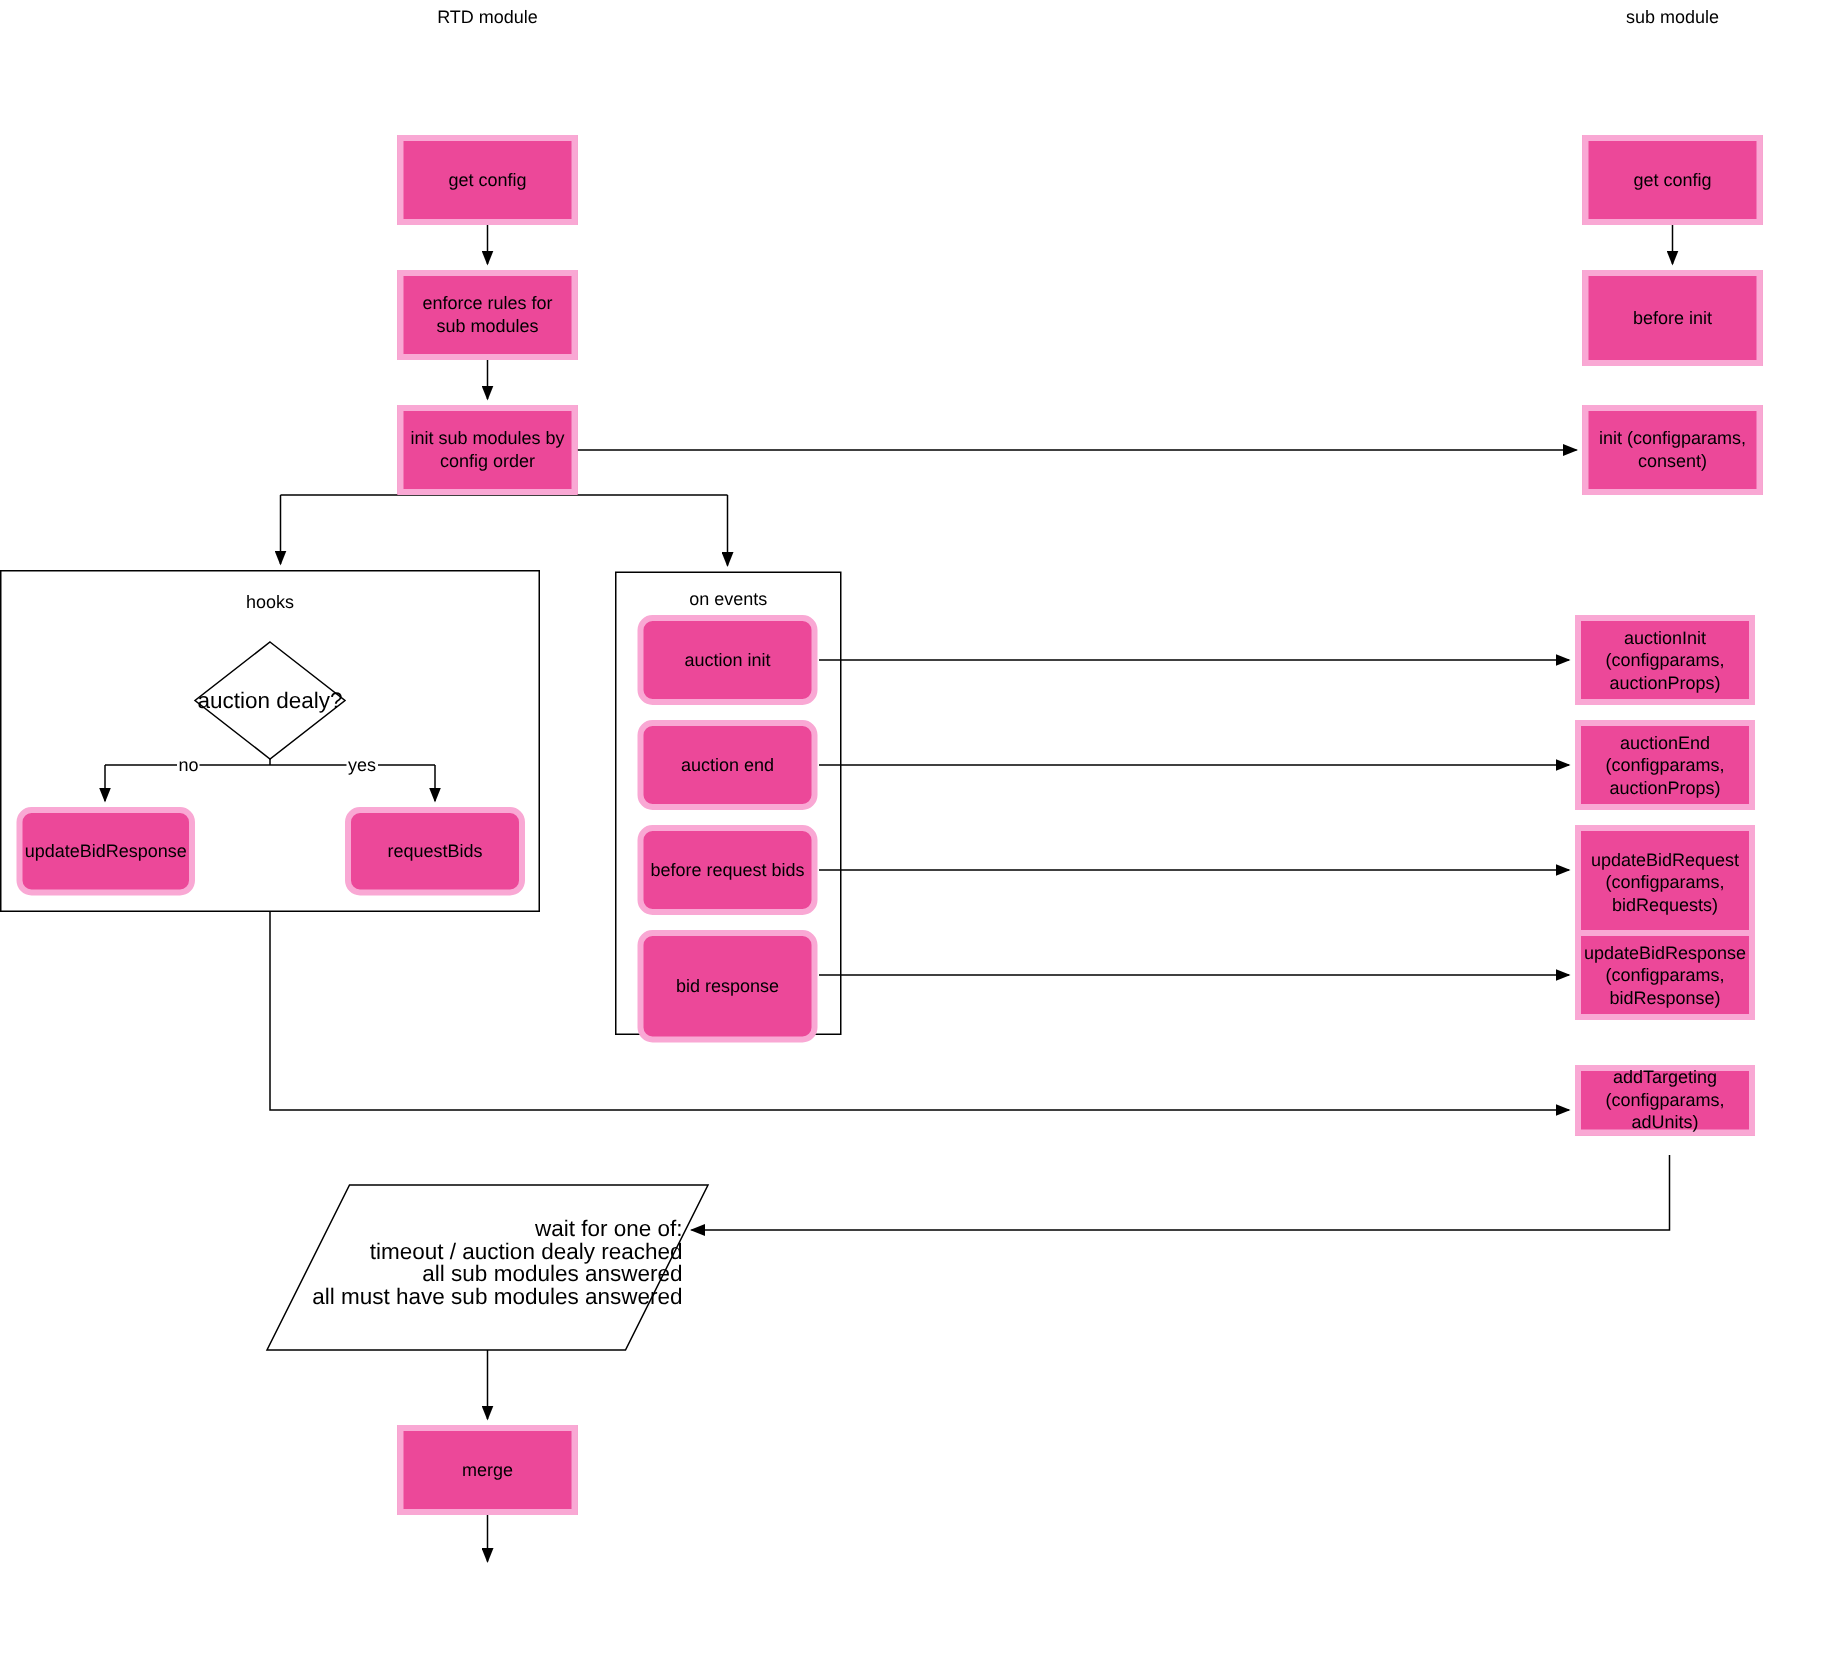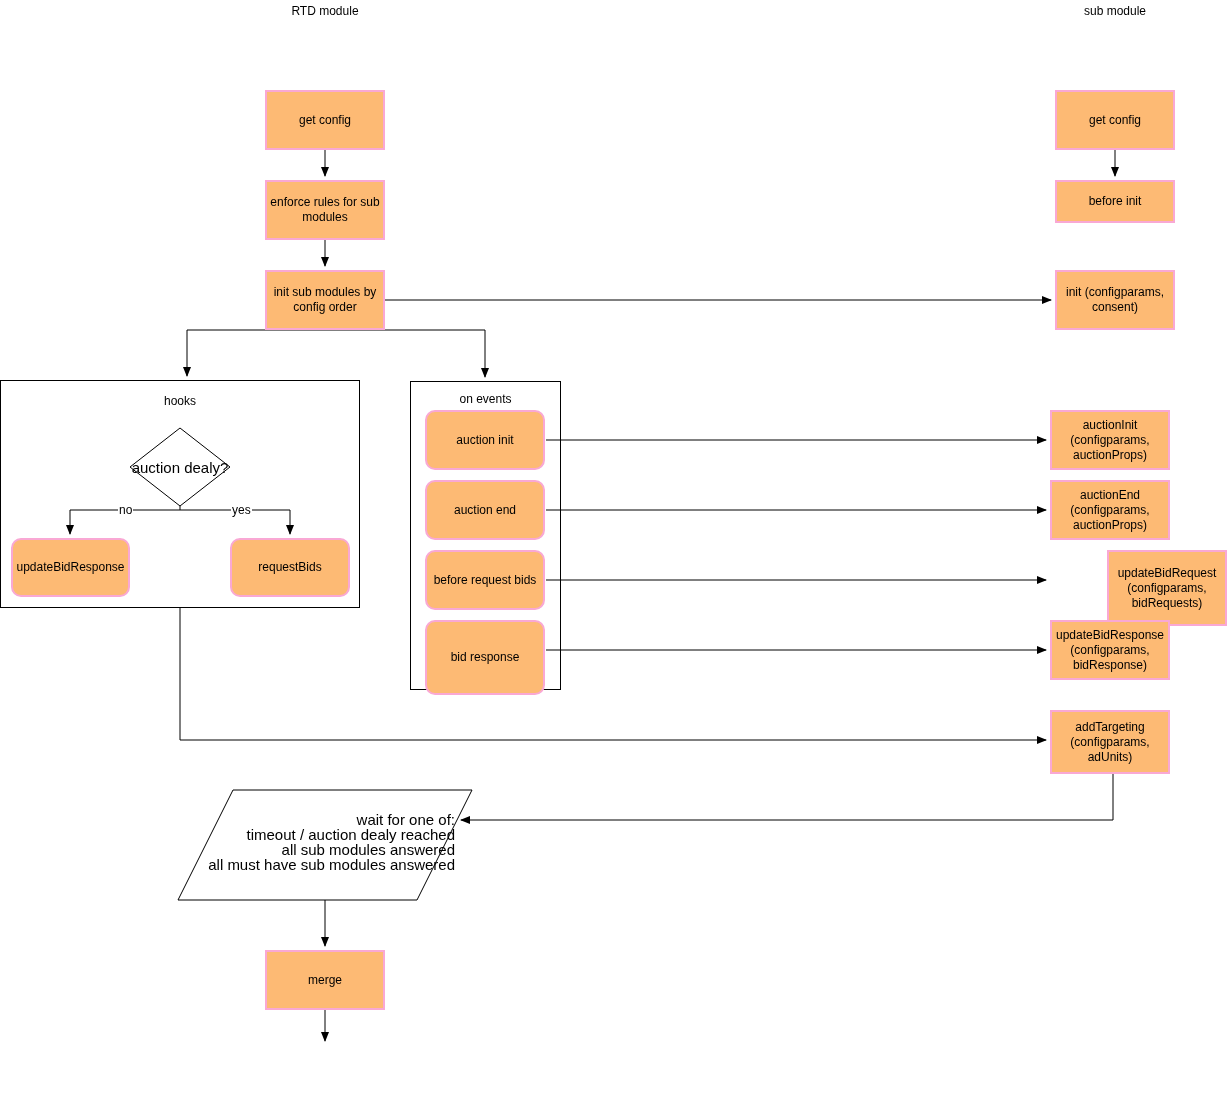"get config" .node { background: #fdba74 -> #ec4899; border: 2px solid #f9a8d4 -> 4px solid #f9a8d4 }
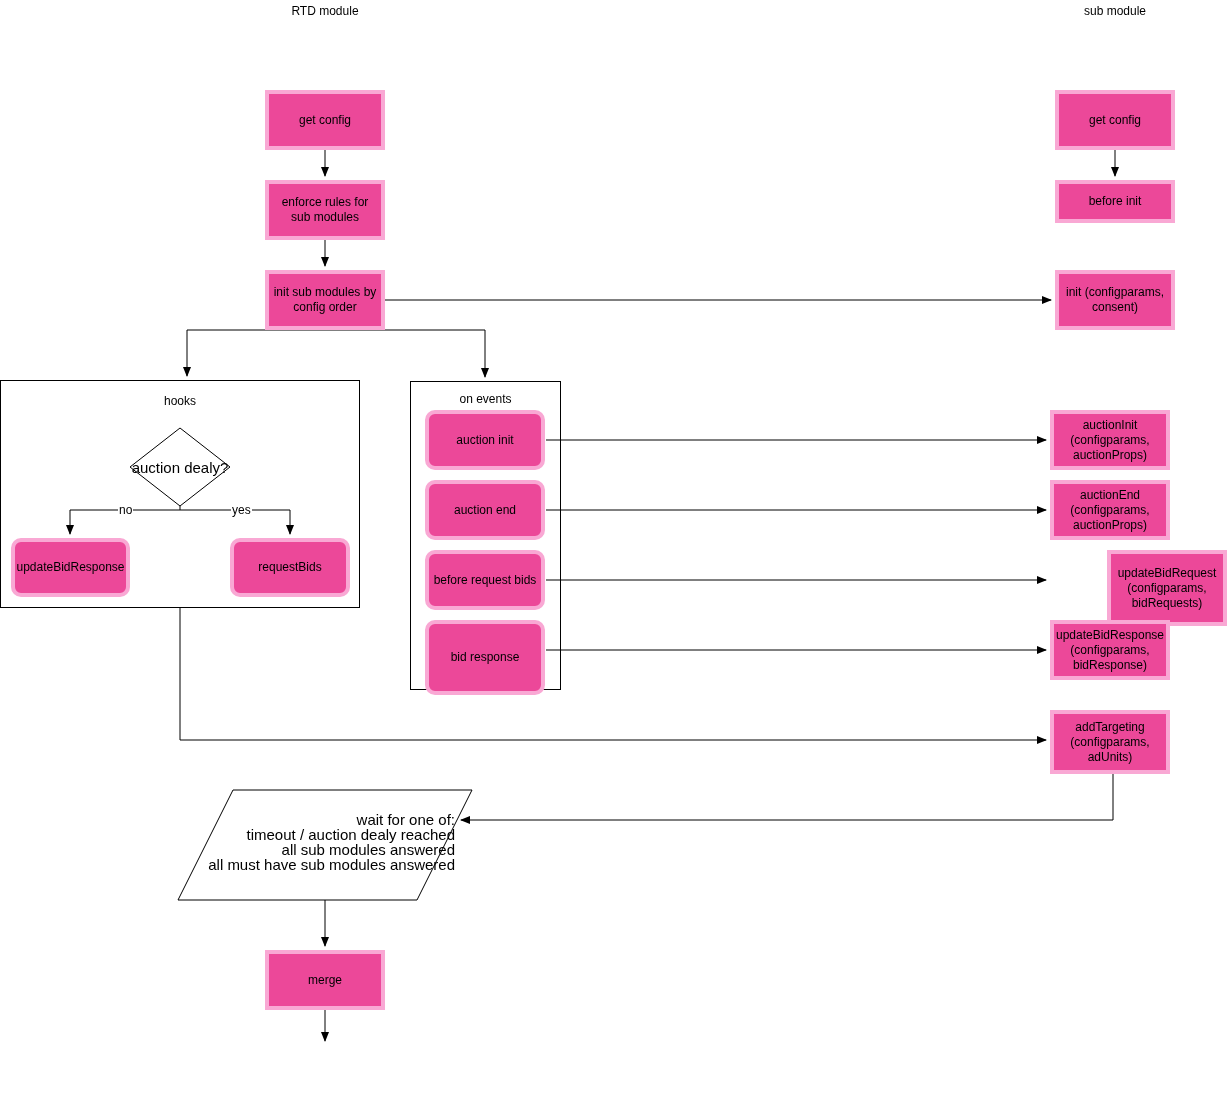"before init" div.node { height: 43px -> 64px }
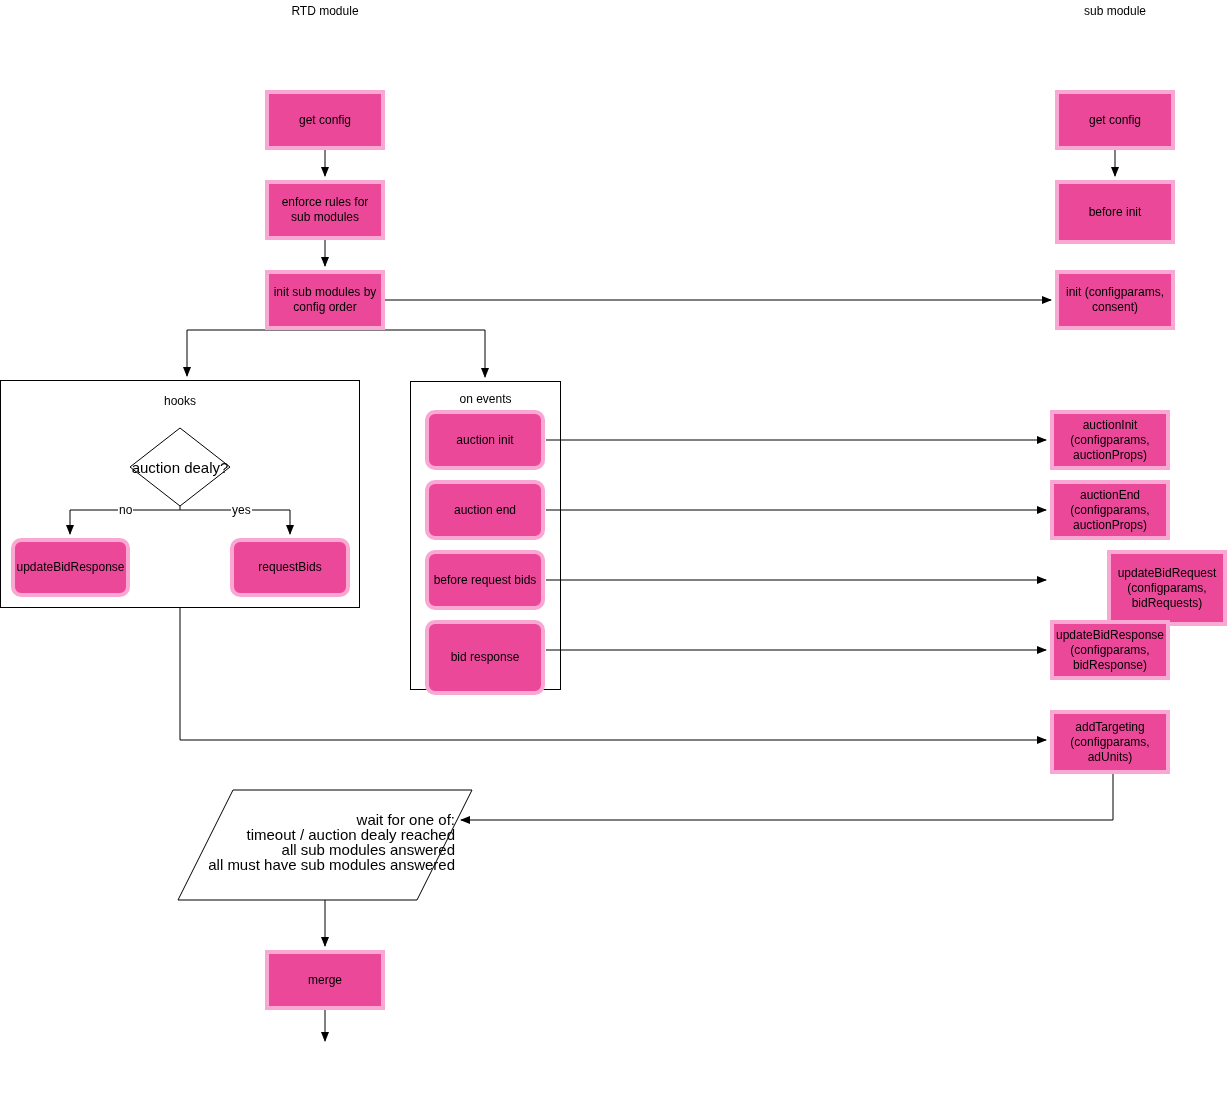"updateBidRequest (configparams," div.node { left: 1107px -> 1050px }
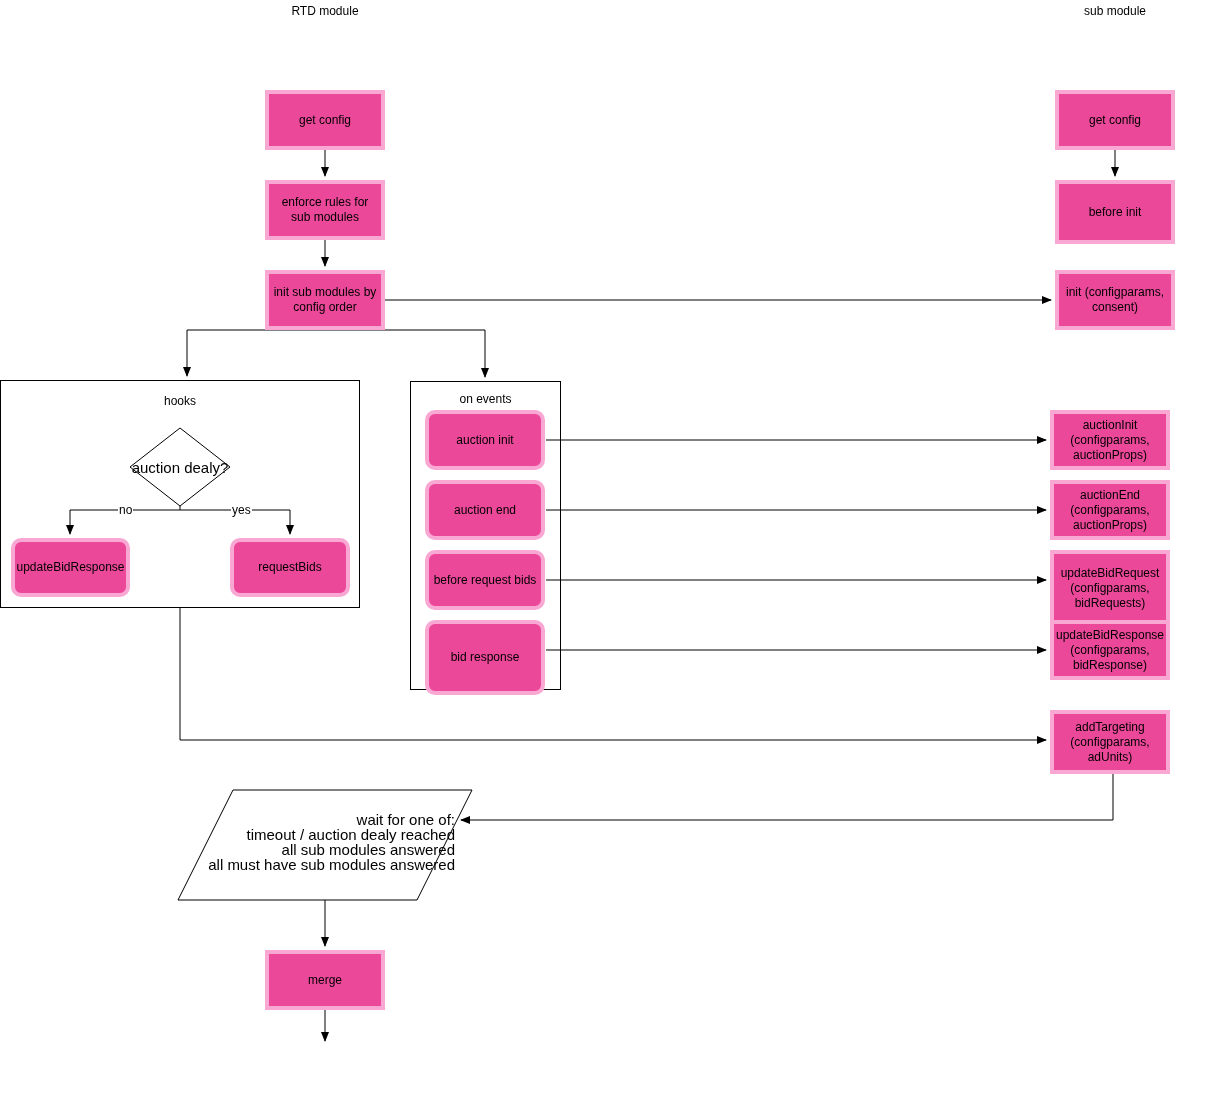"addTargeting (configparams, adUnits)" div.node { height: 64px -> 47px }
